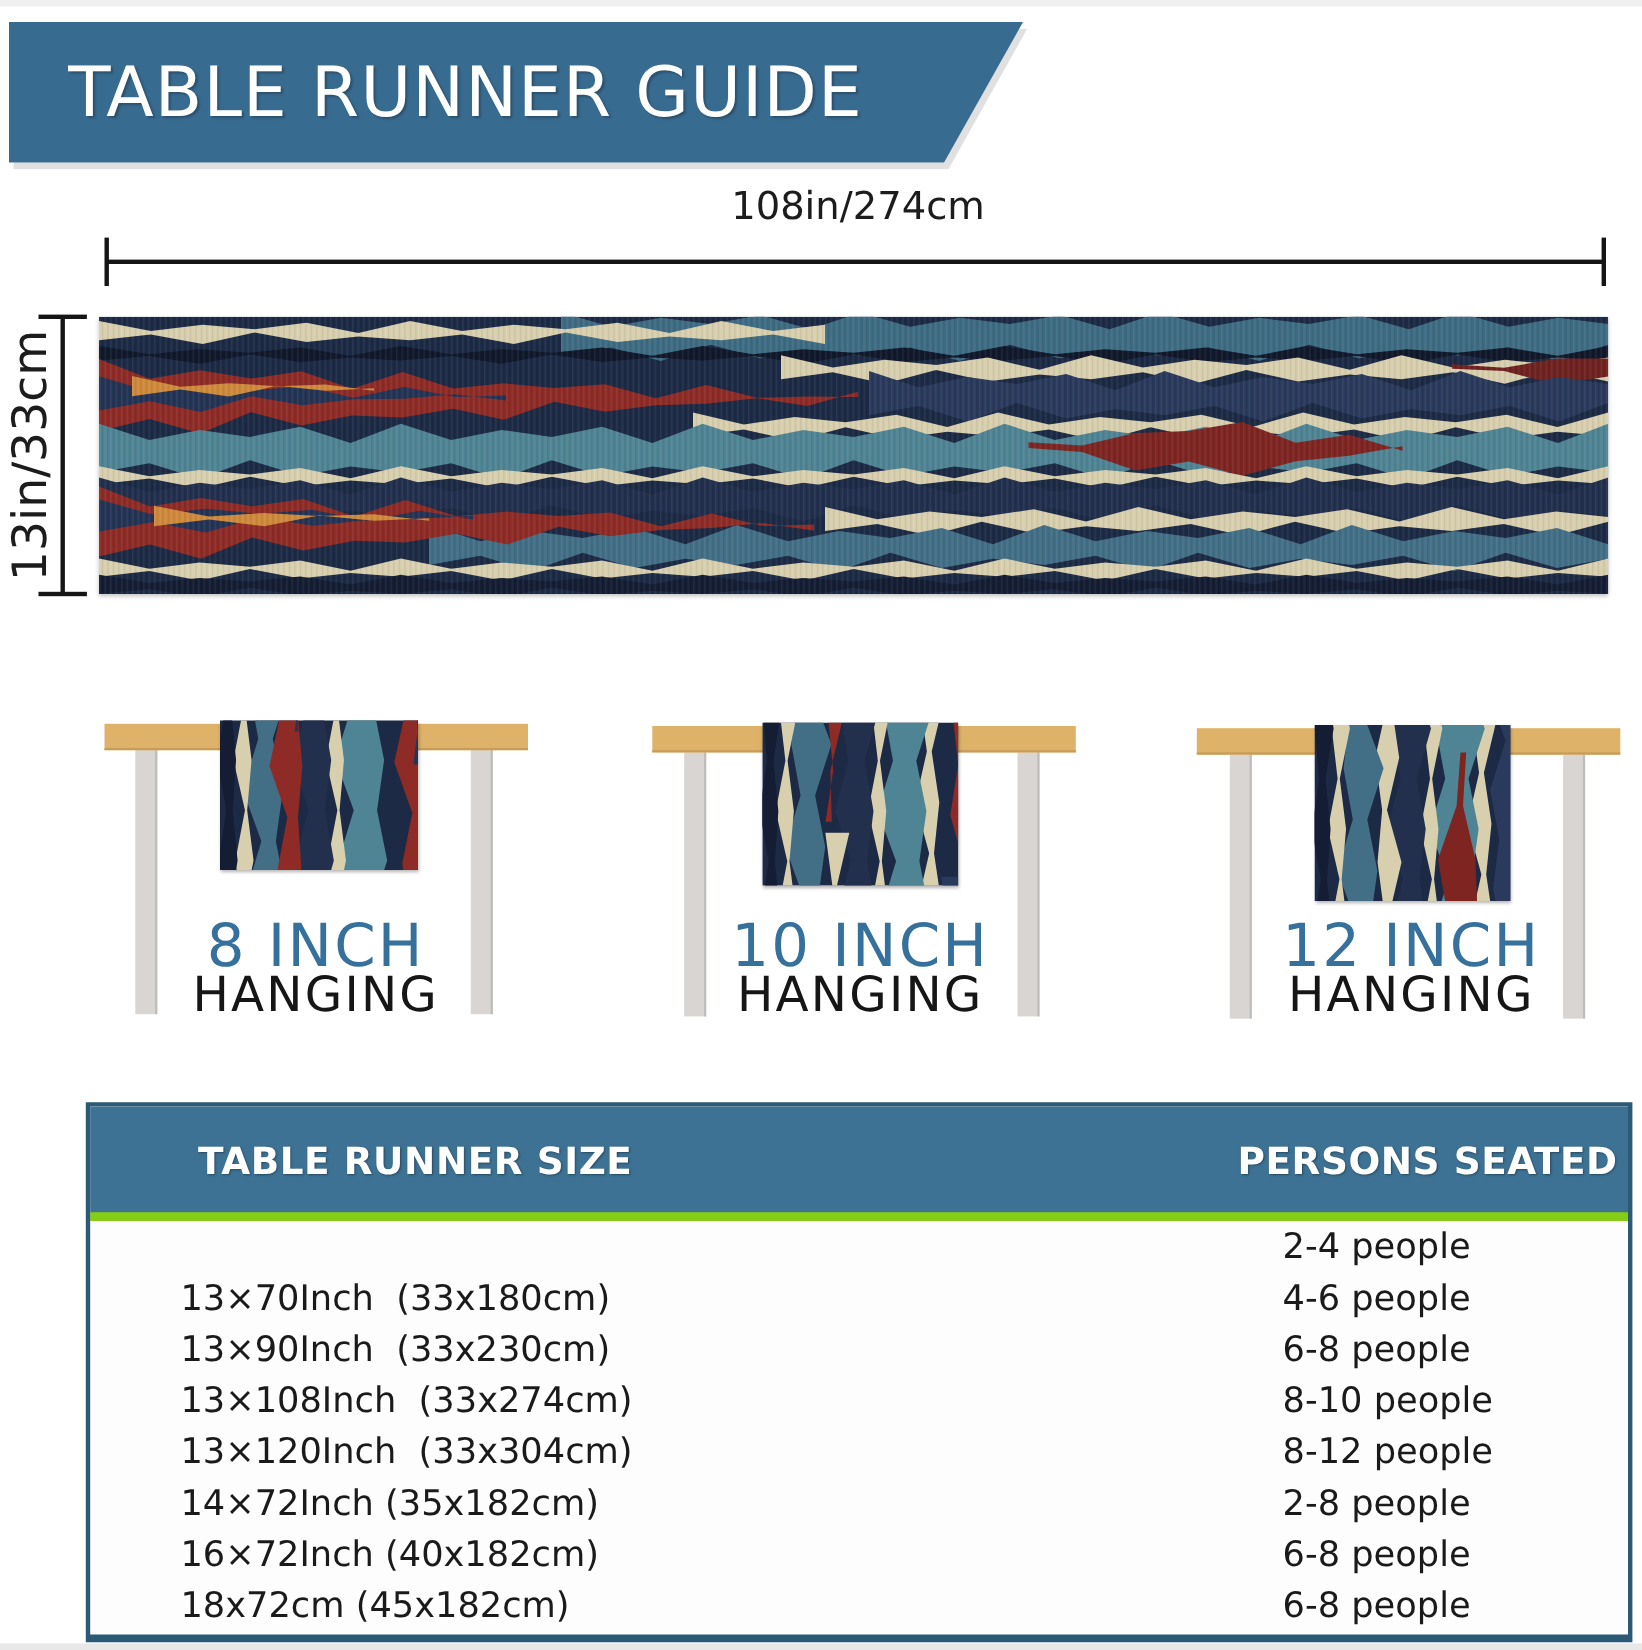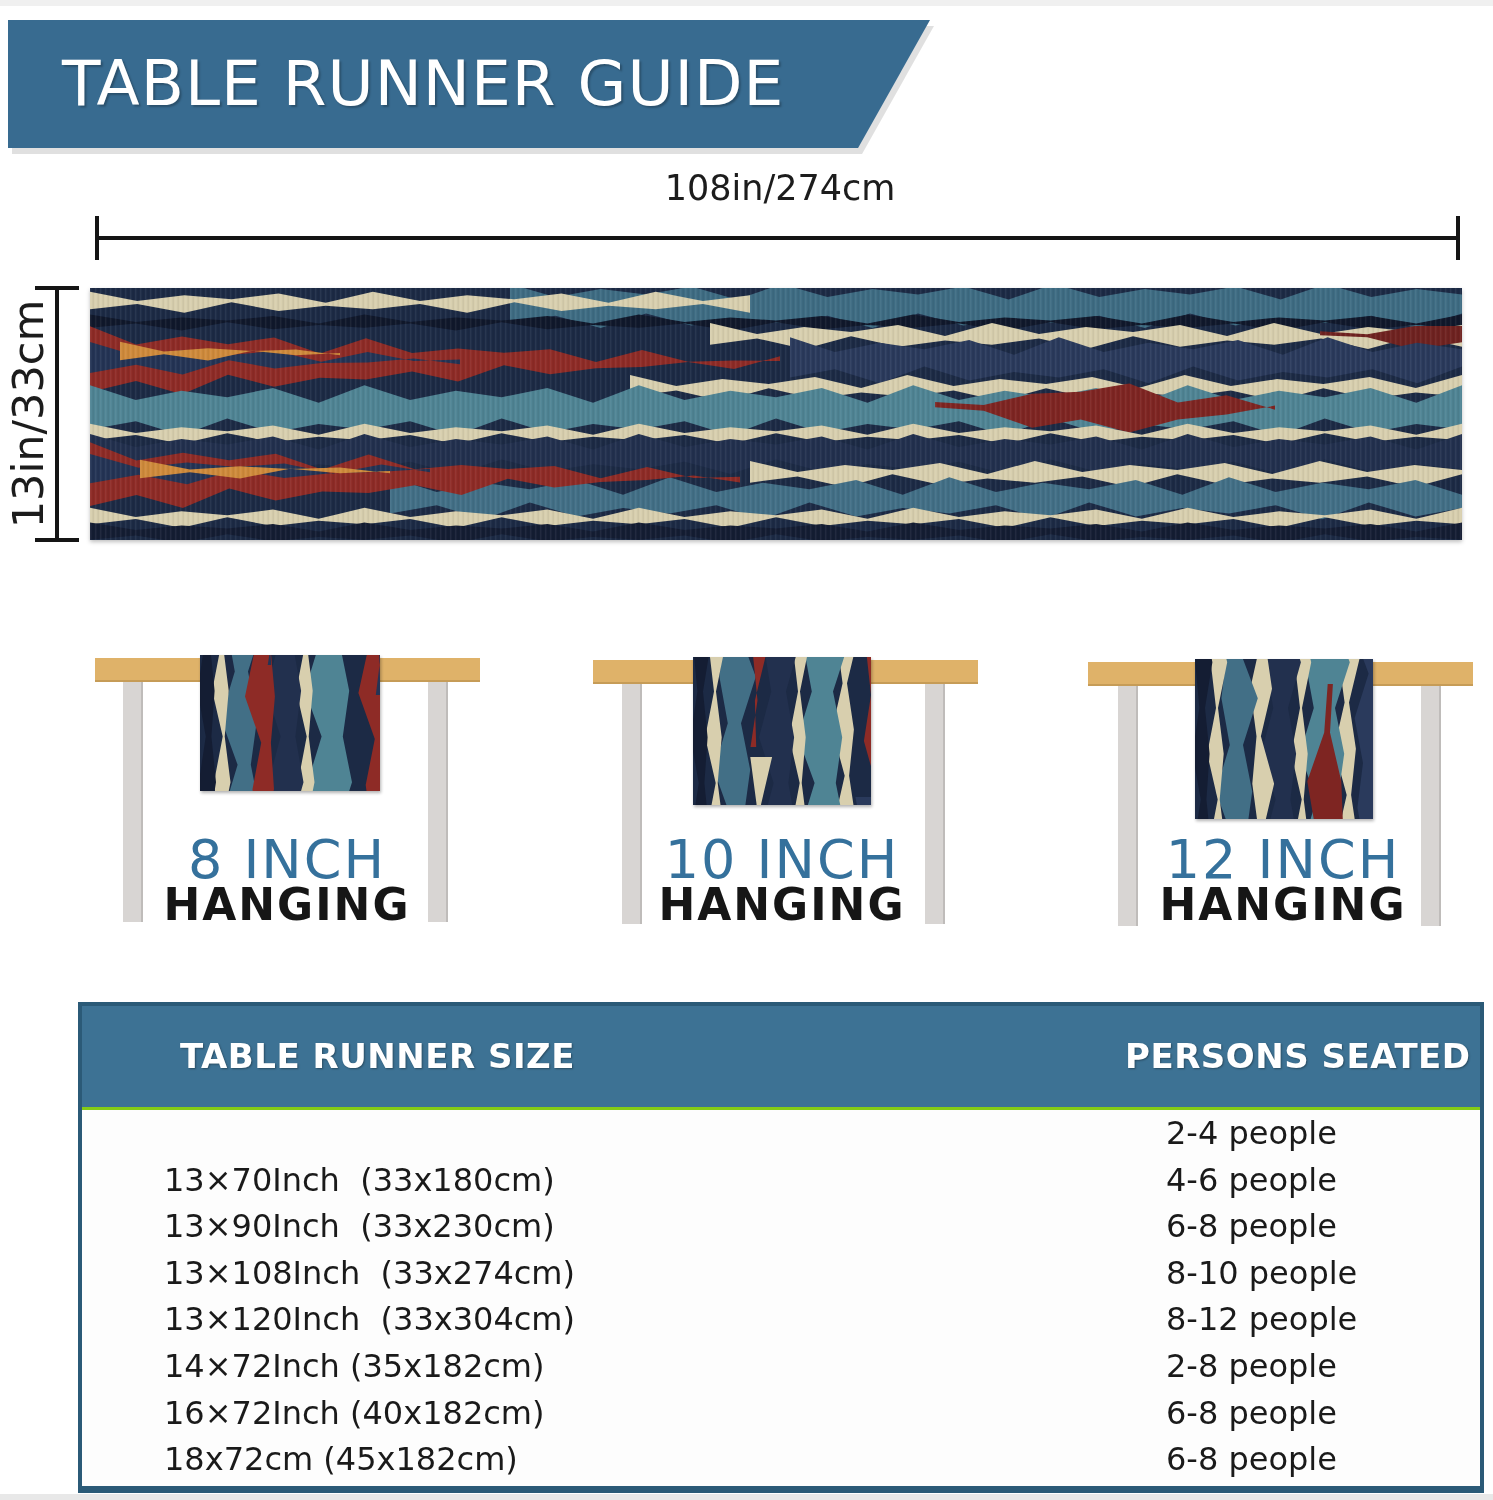"HANGING" .hang-label .hang { font-weight: 700 -> 400 }
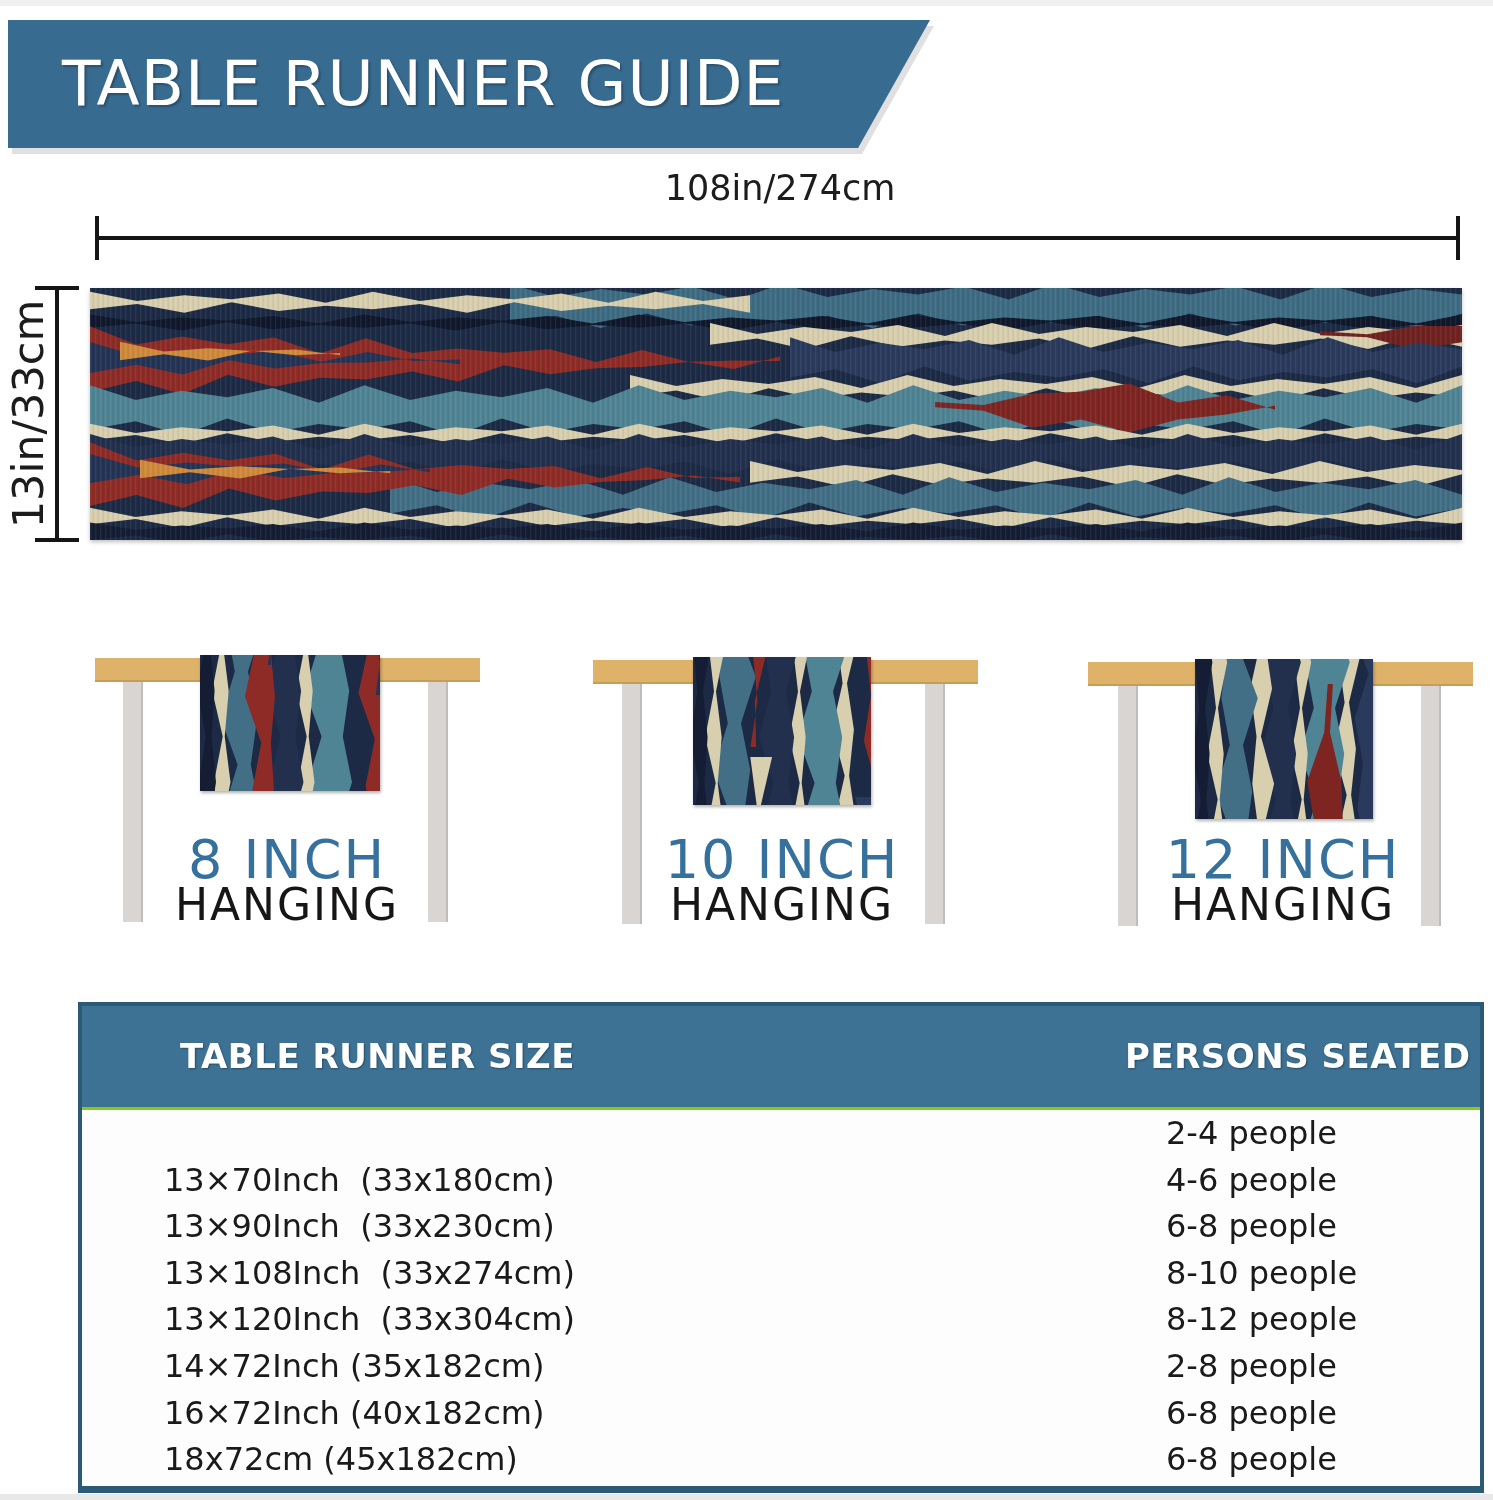"TABLE RUNNER SIZE" .thead { border-bottom: 3px solid #84cc16 -> 8px solid #84cc16 }
